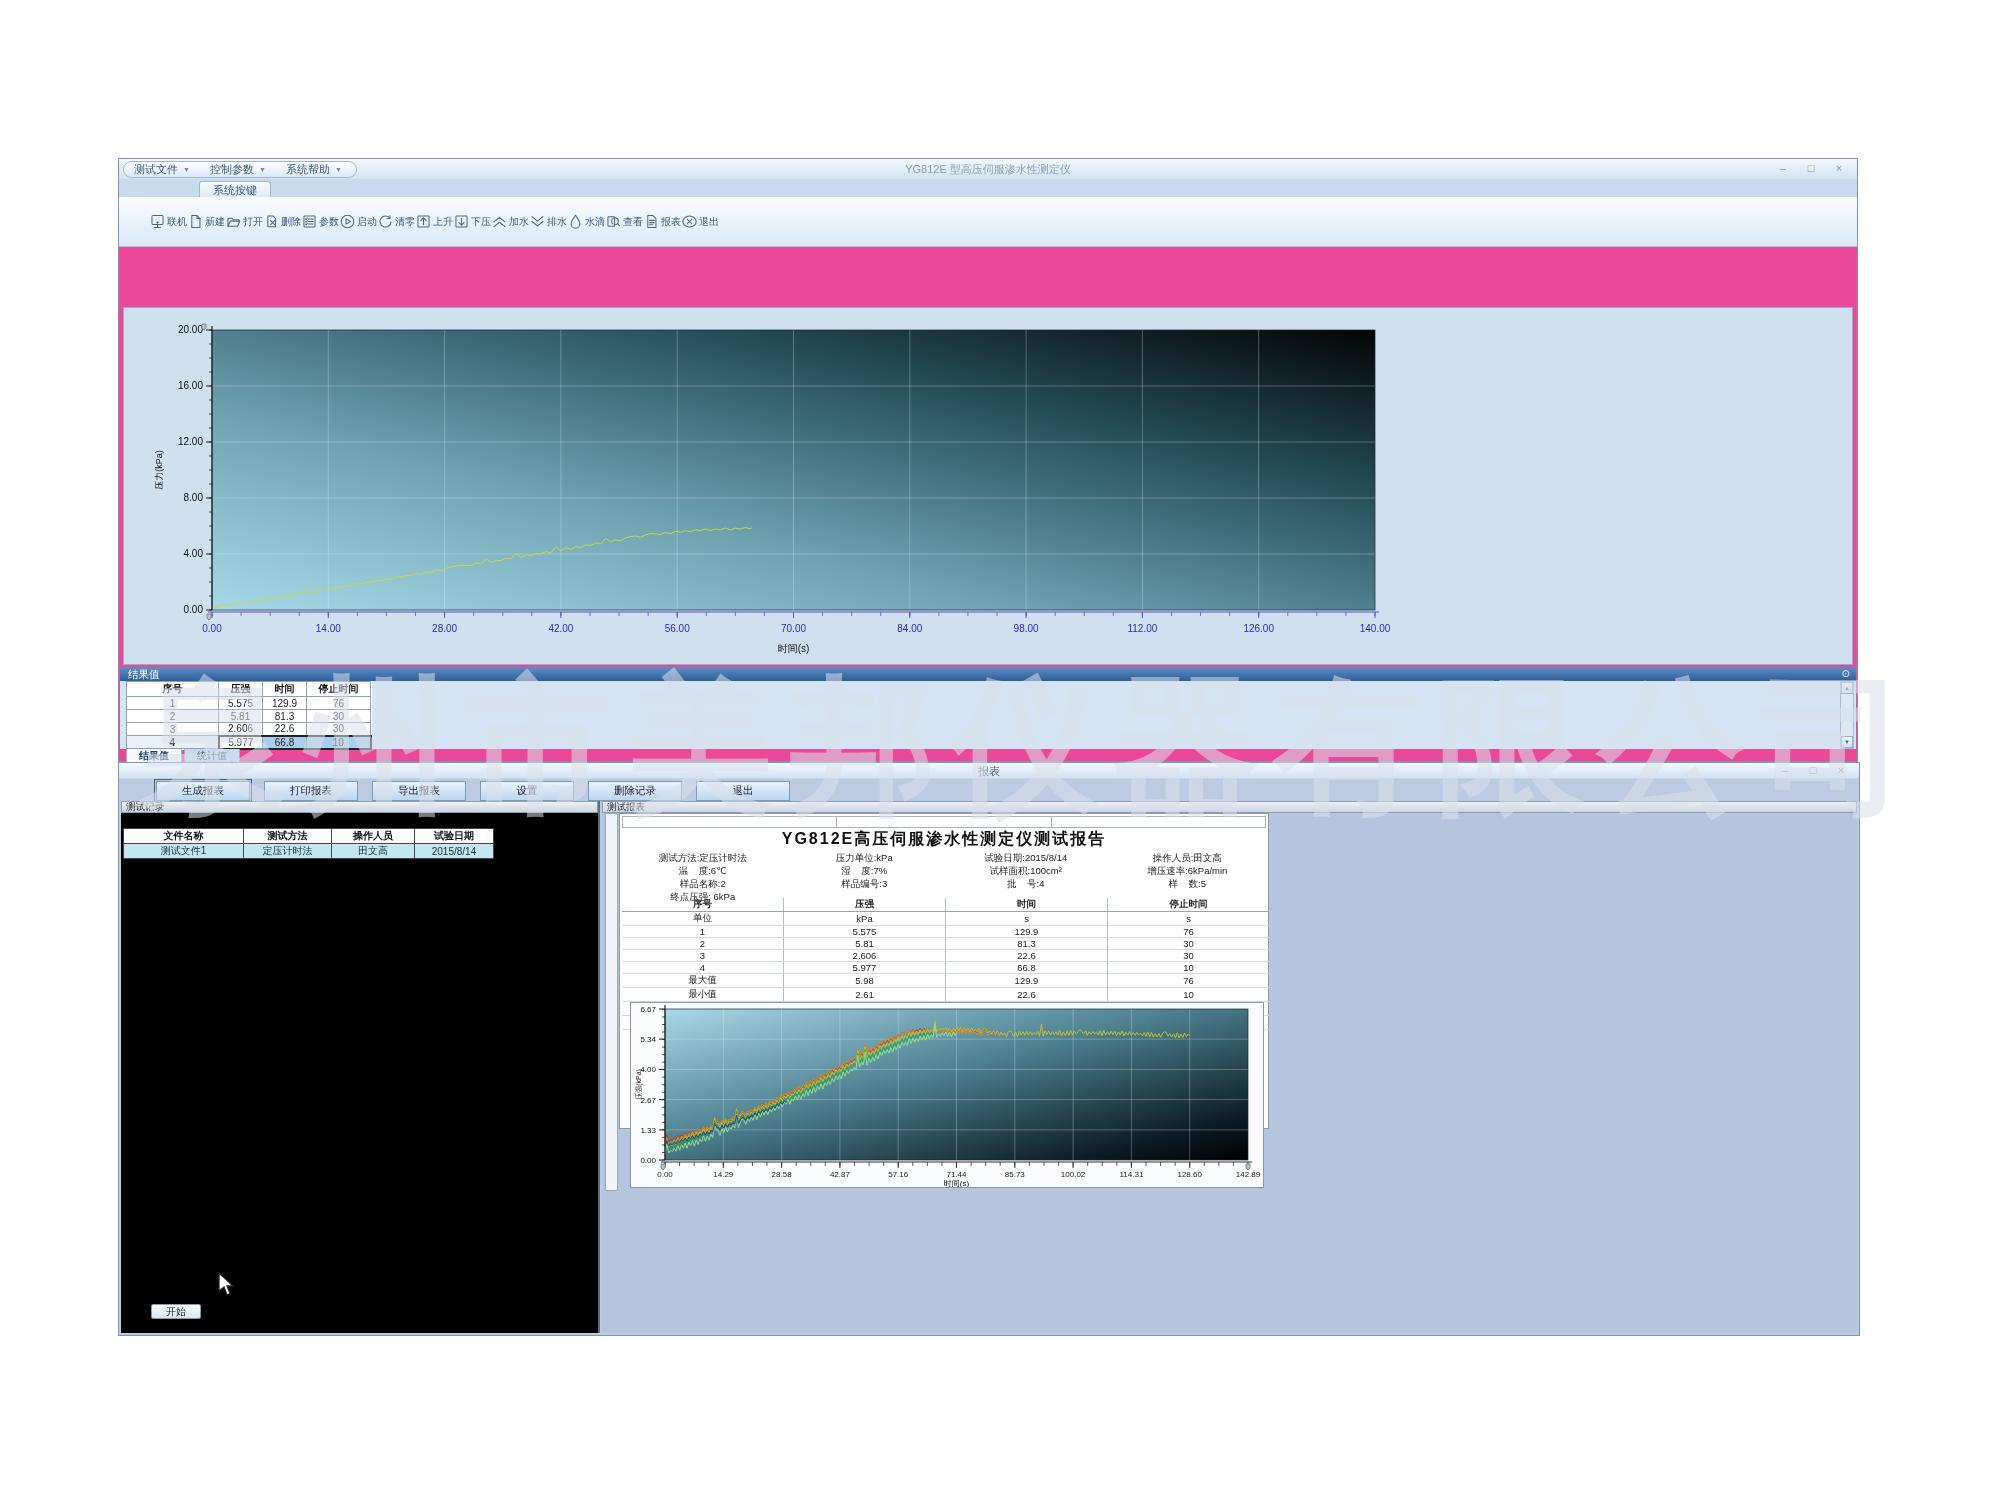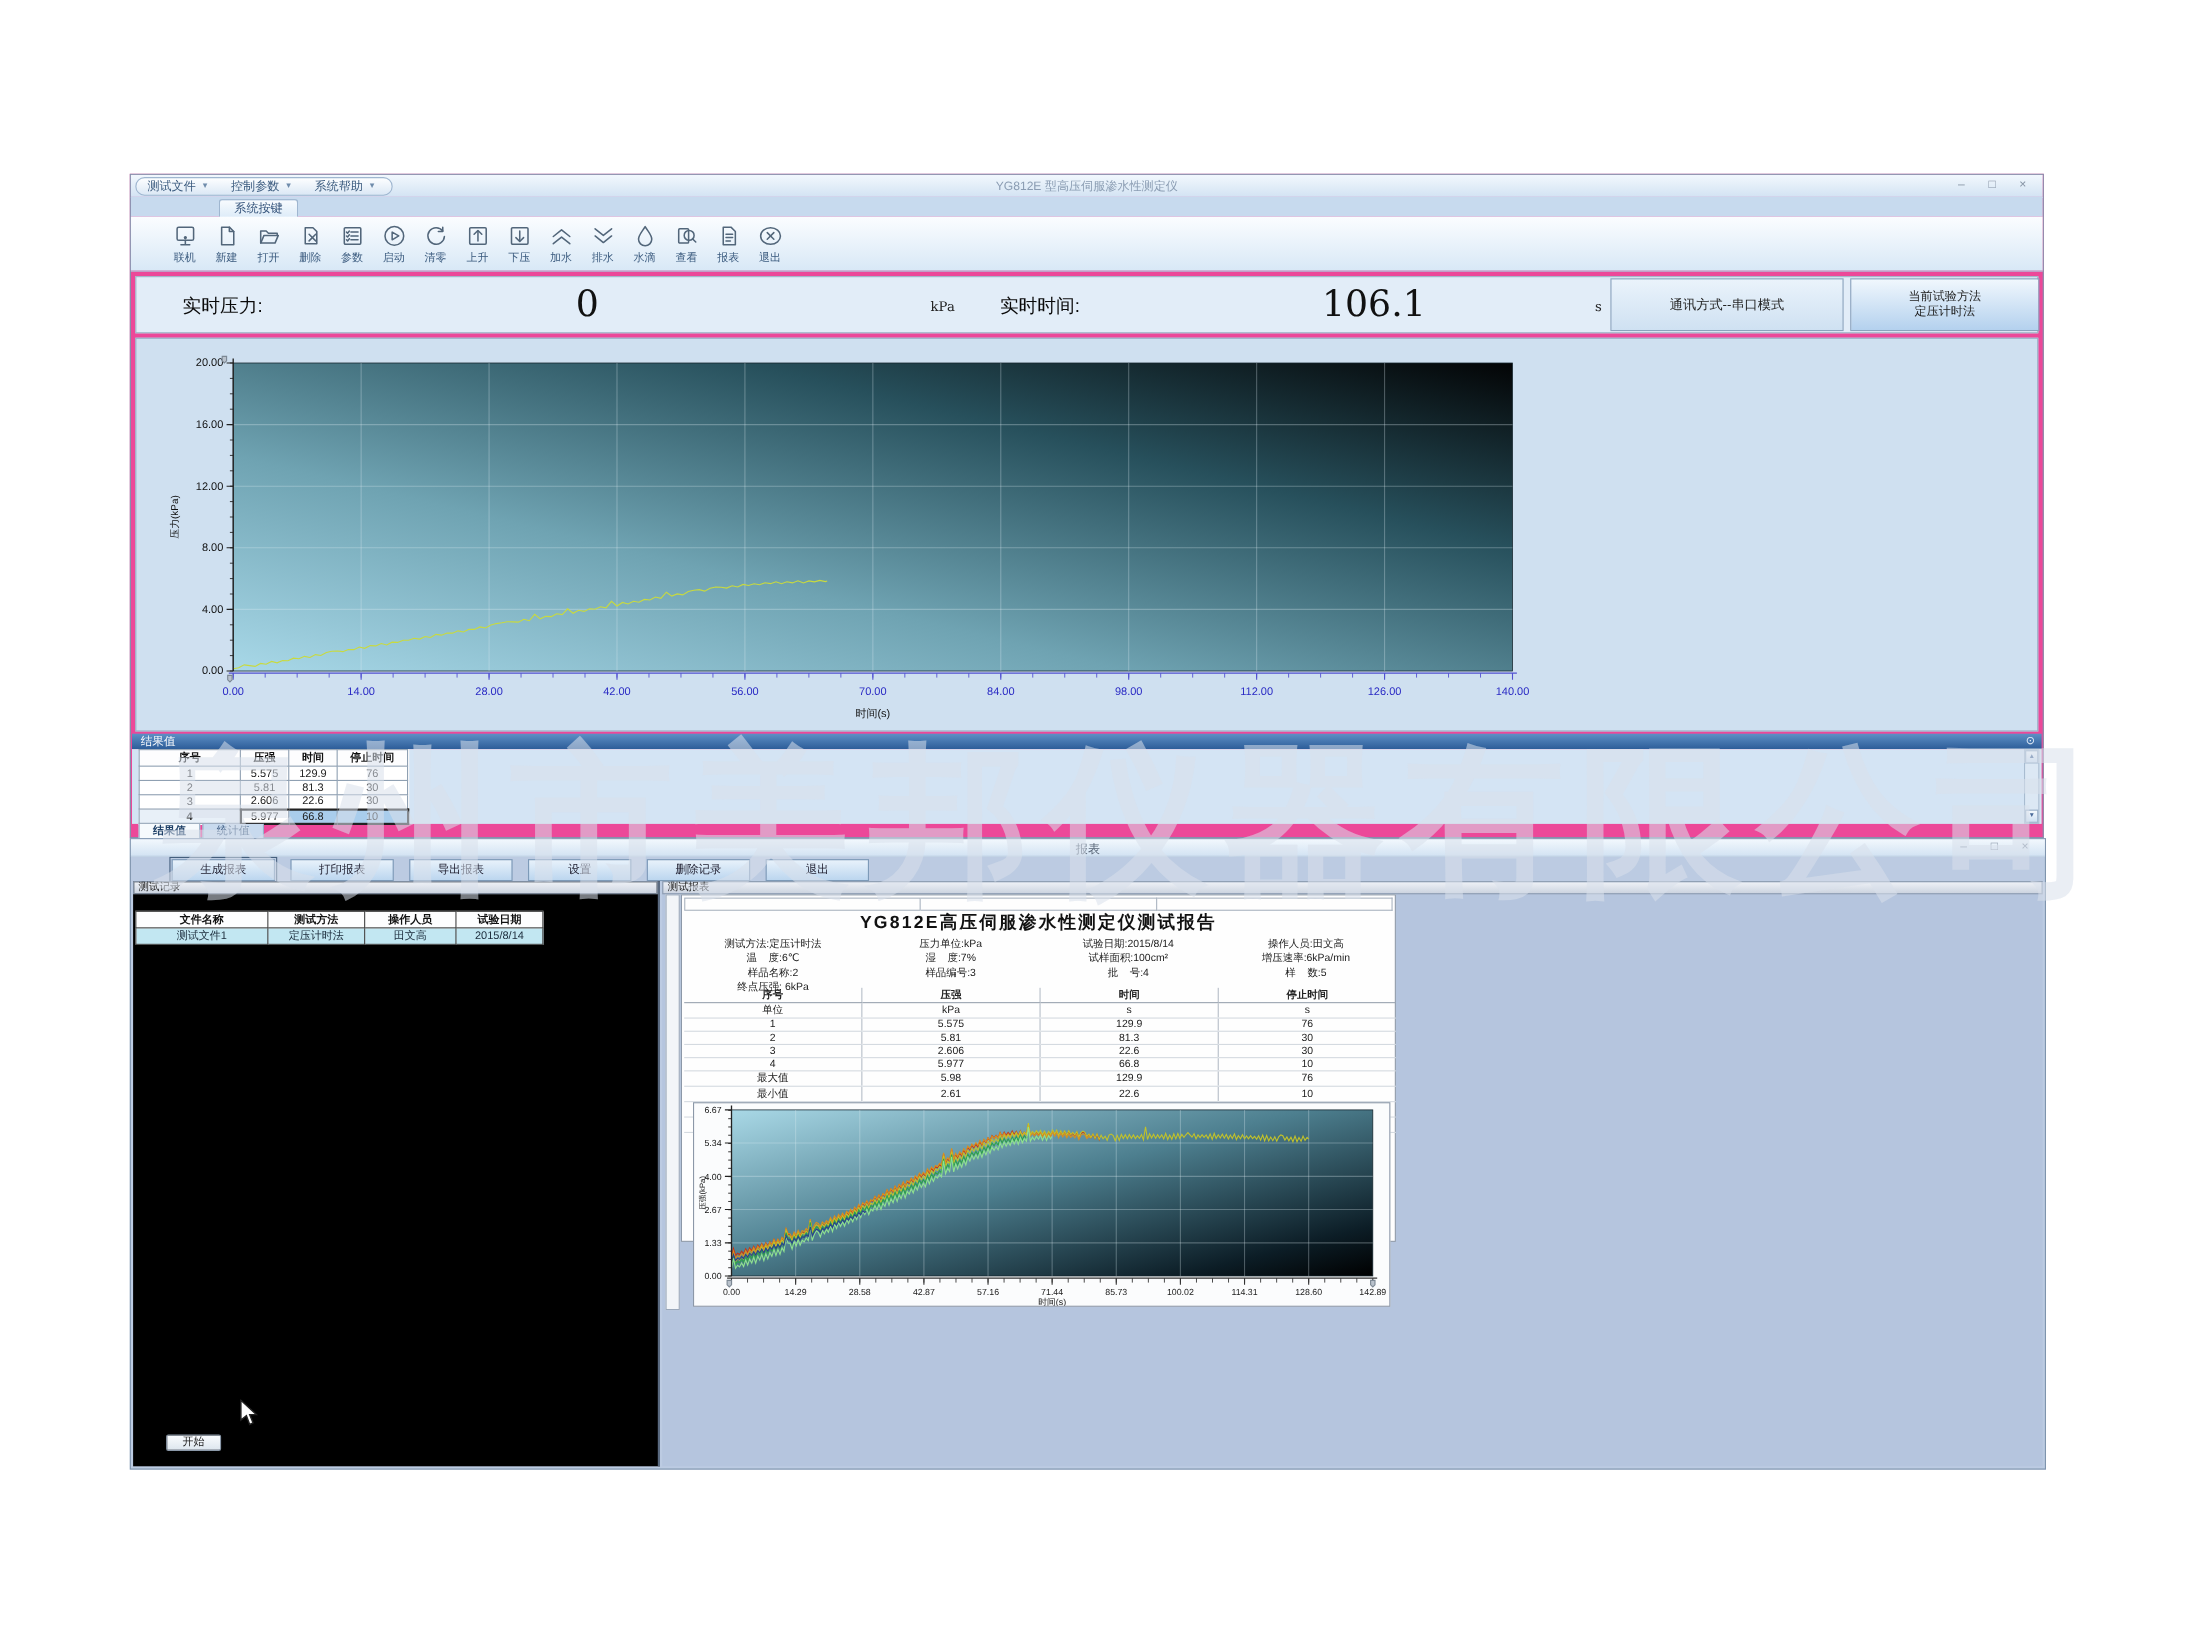"联机" .tbtn { flex-direction: column -> row }
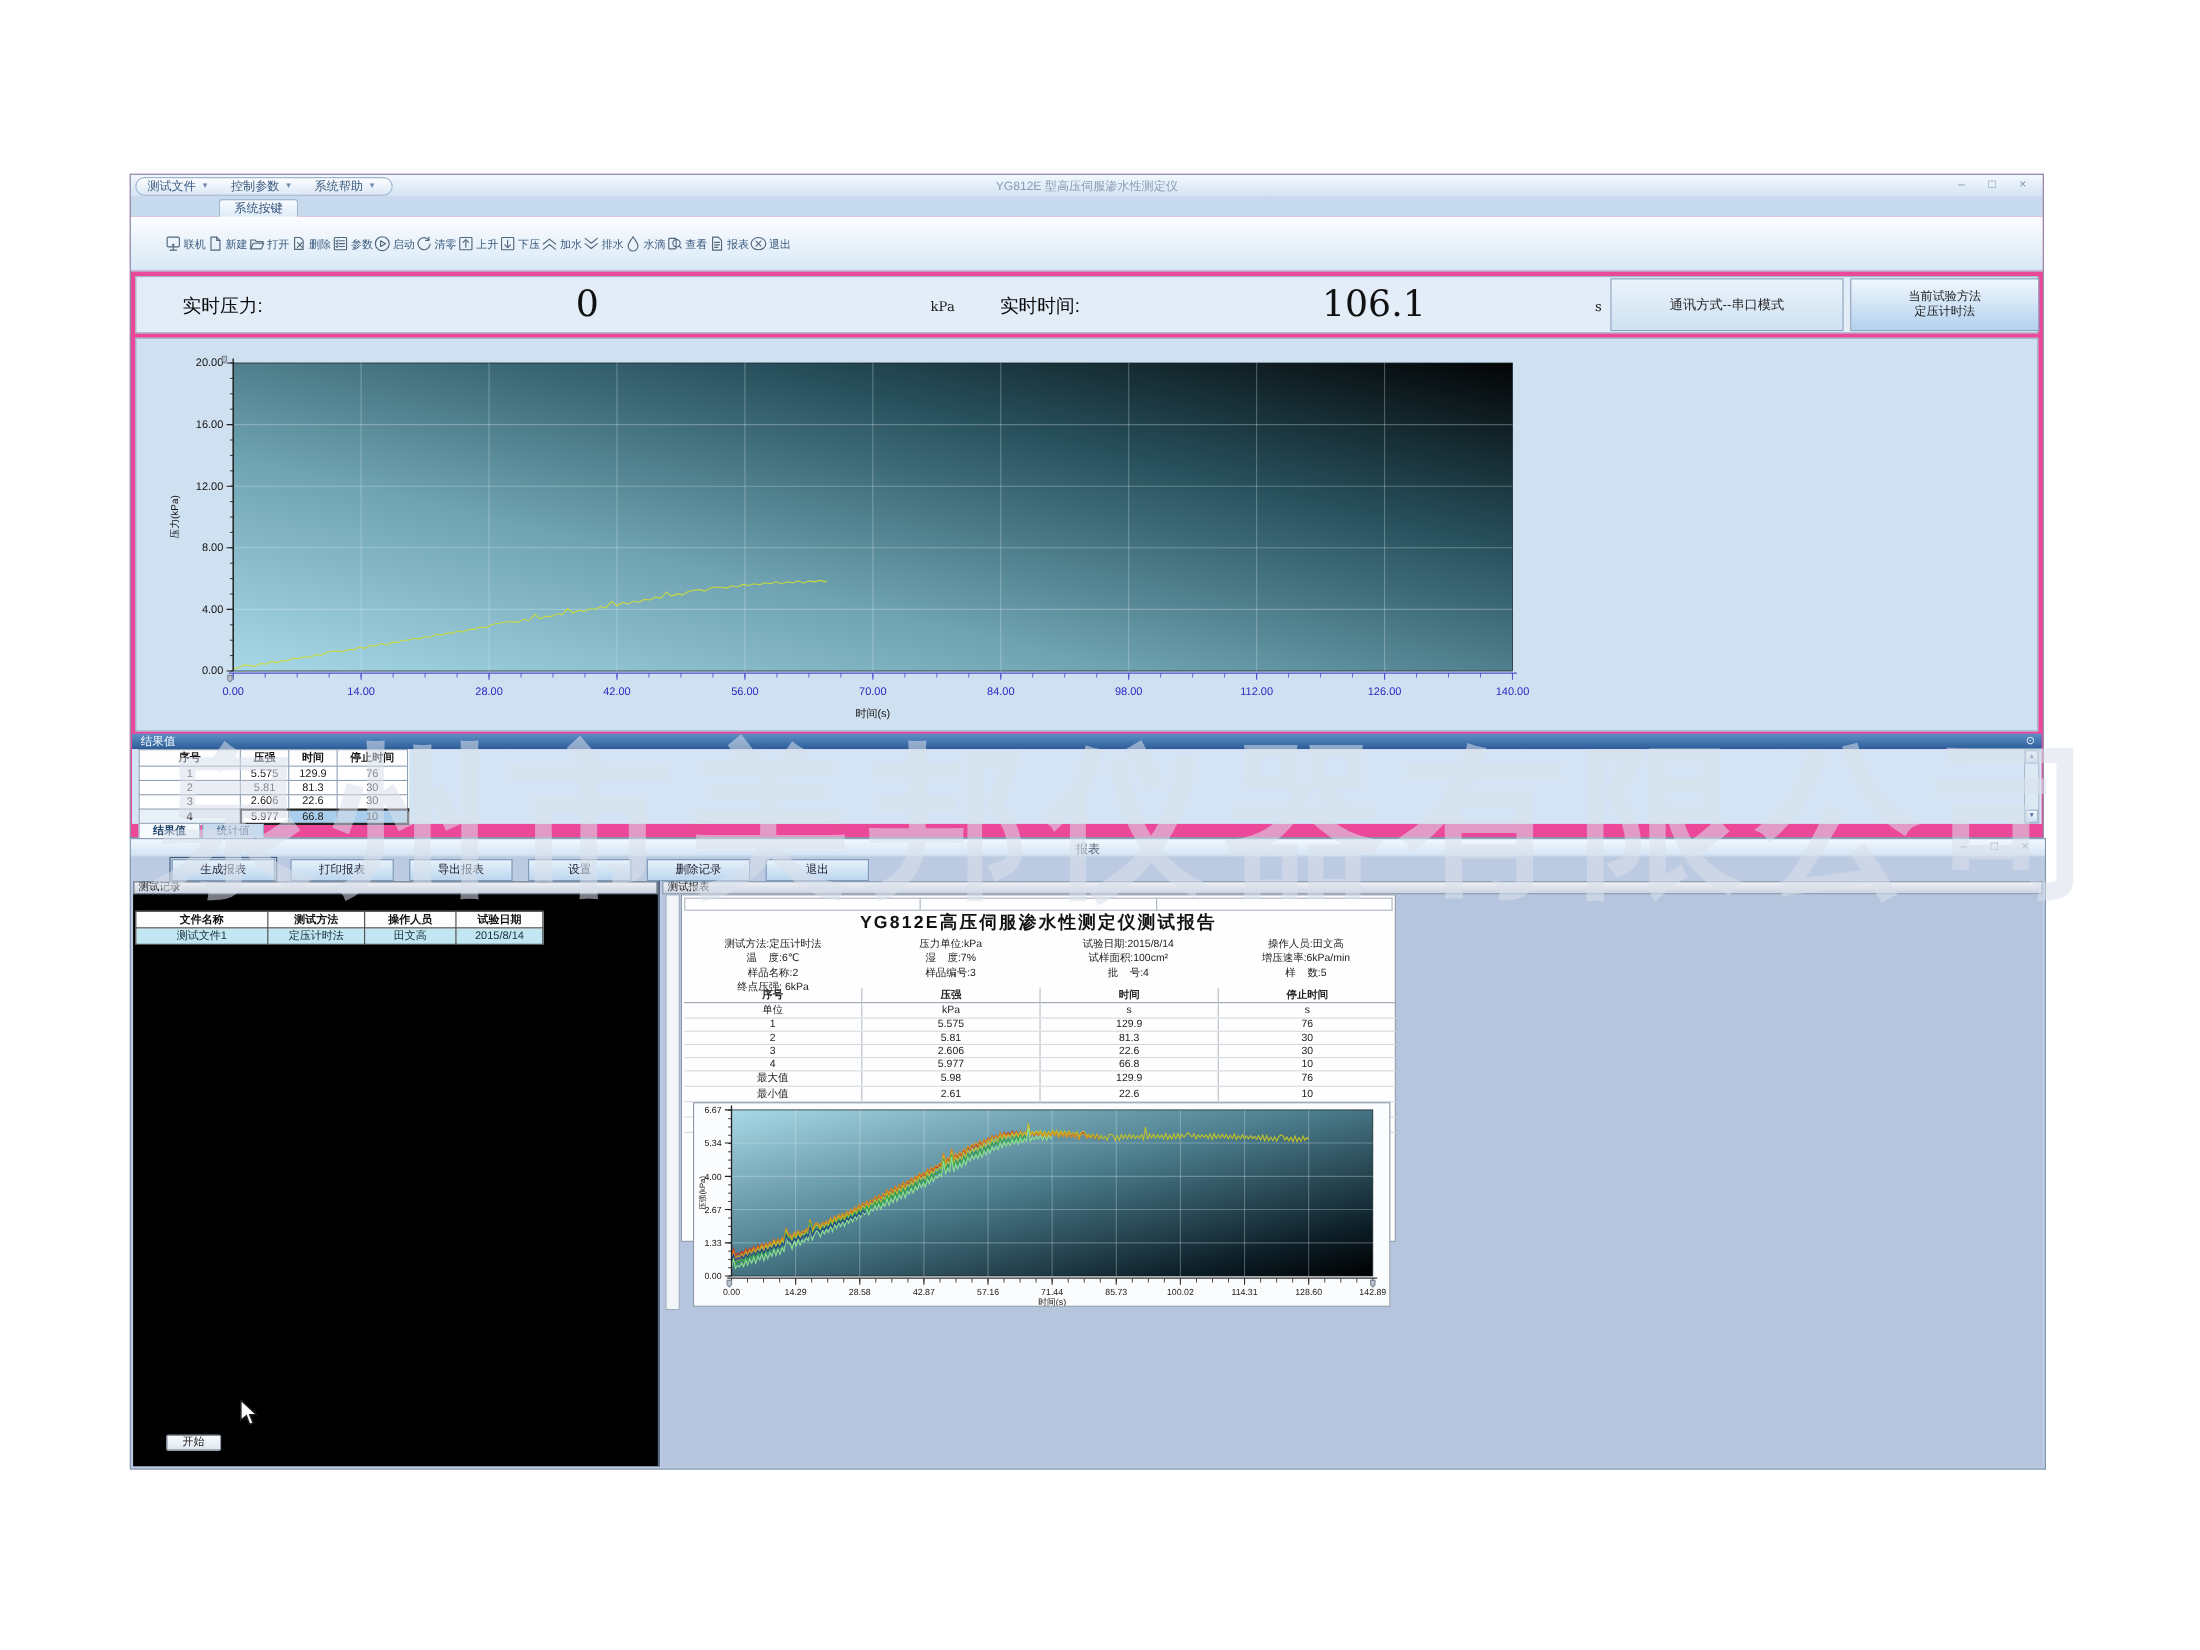"实时压力:" div.status-panel { html: <div> <span>实时压力:</span> <span>0</span> <span>kPa</span> <span>实时时间:</span> <span>106.1</span> <span>s</span> <div>通讯方式--串口模式</div> <div> <span>当前试验方法</span> <span>定压计时法</span> </div> </div> -> none }
